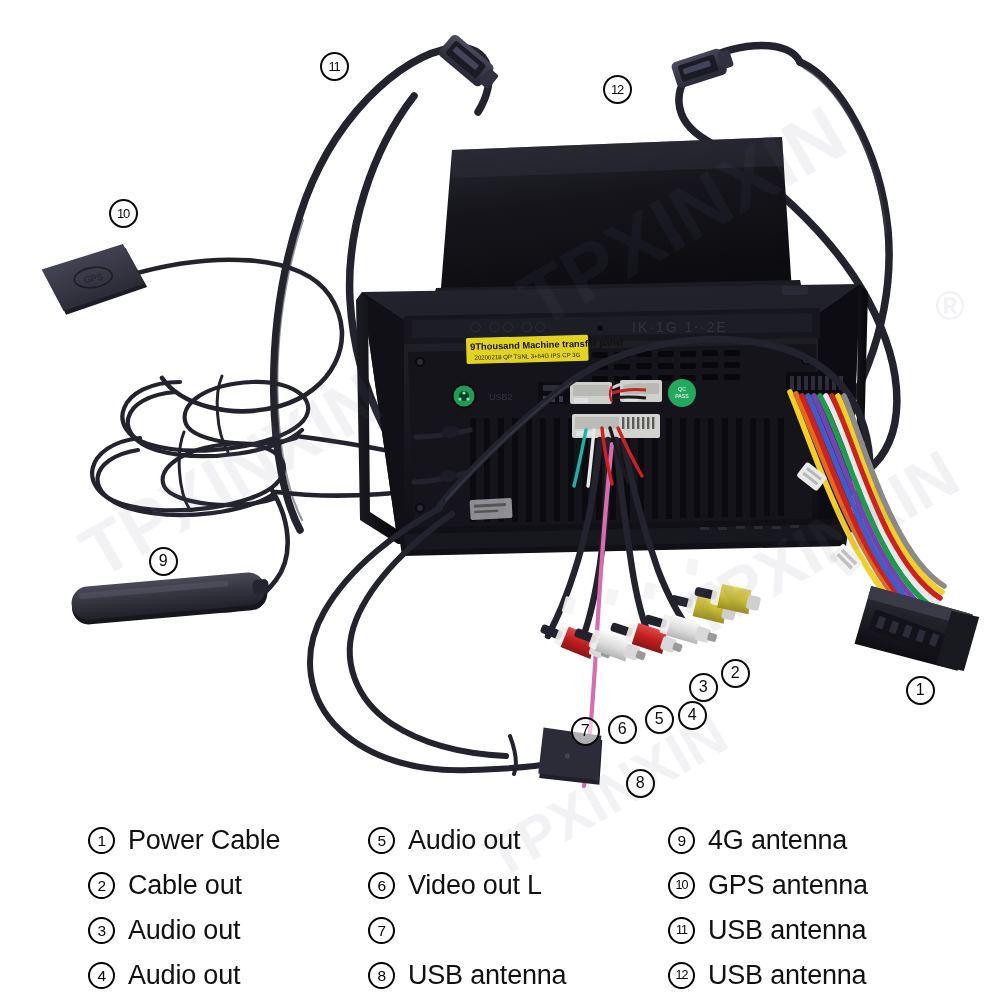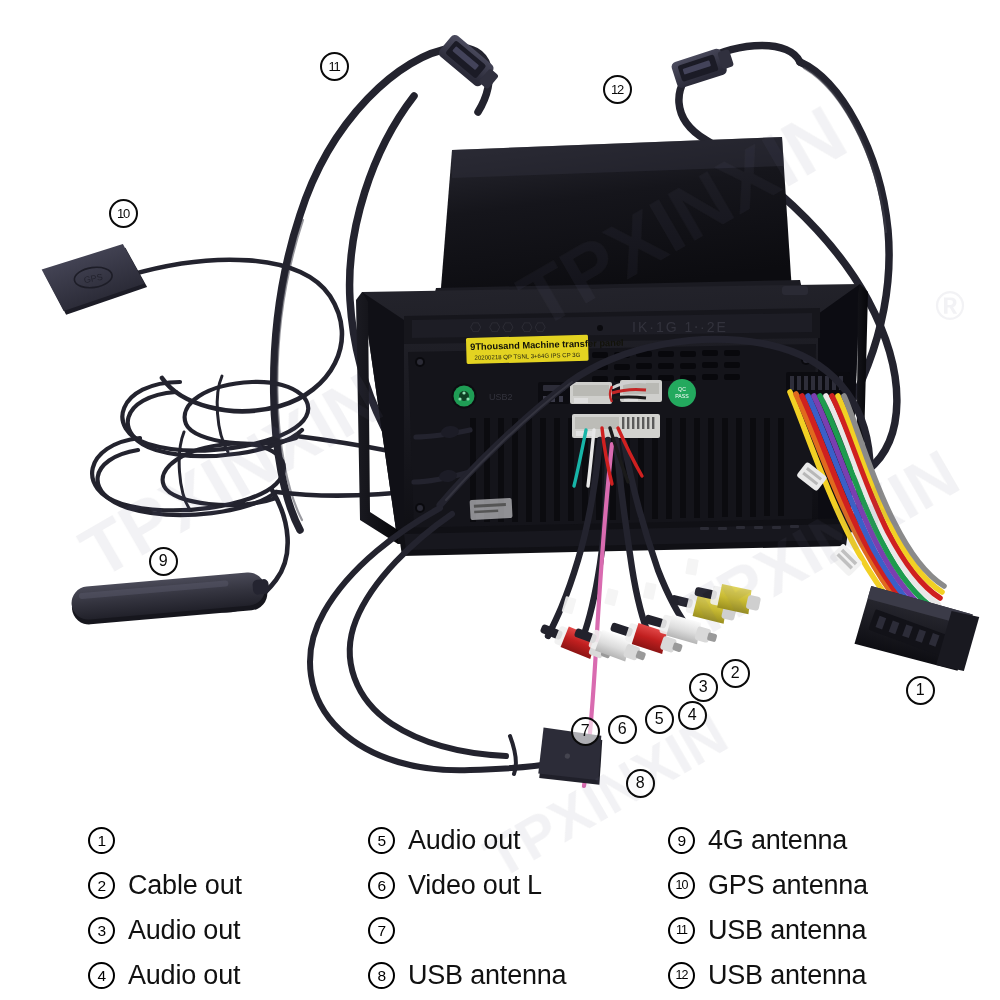"Power Cable" div.lg-txt { html: none -> <div>Power Cable</div> }
